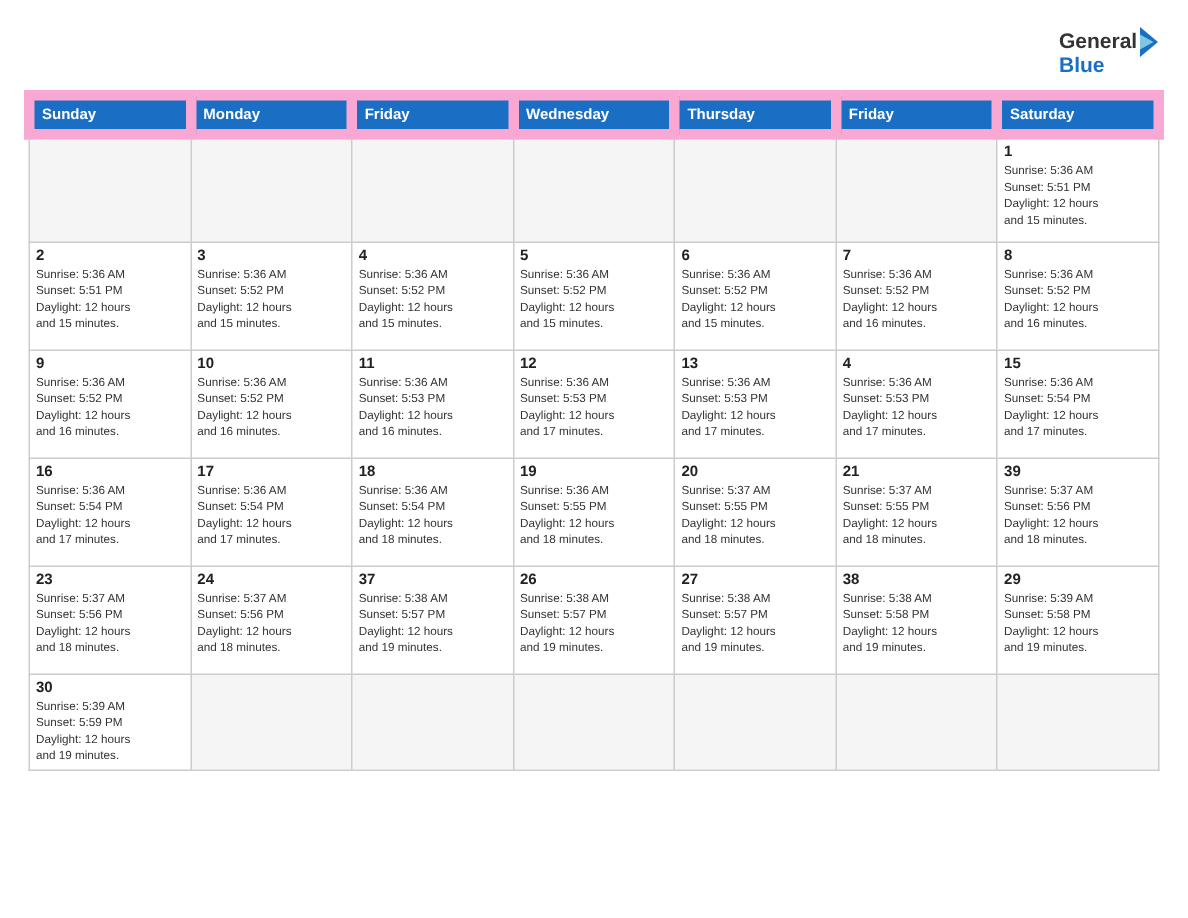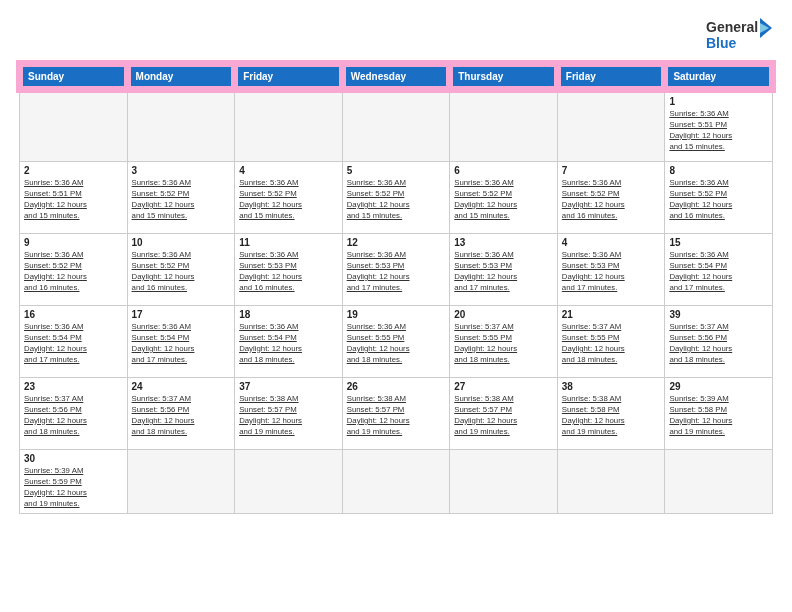"Sunrise: 5:36 AM" .day-info { text-decoration: underline -> none }
